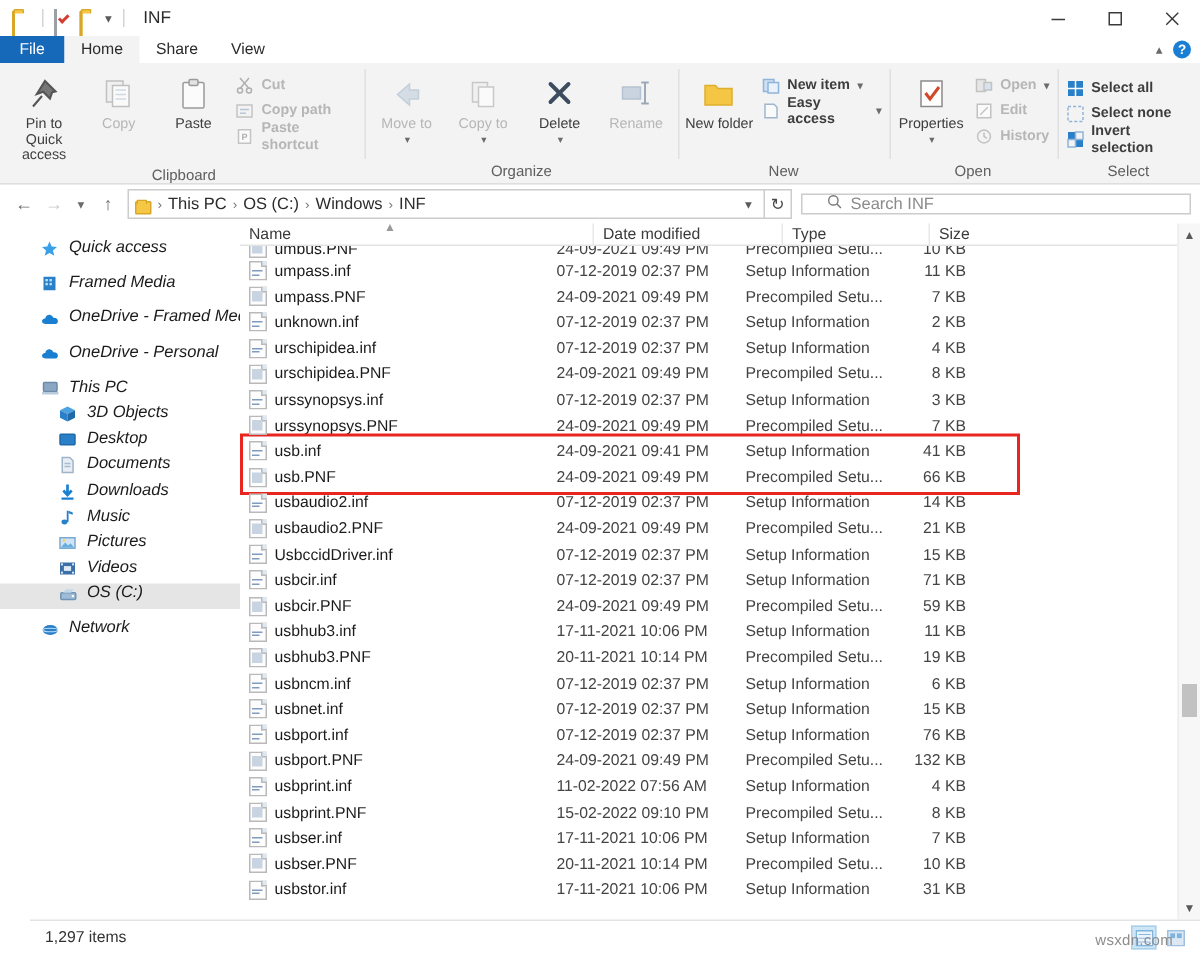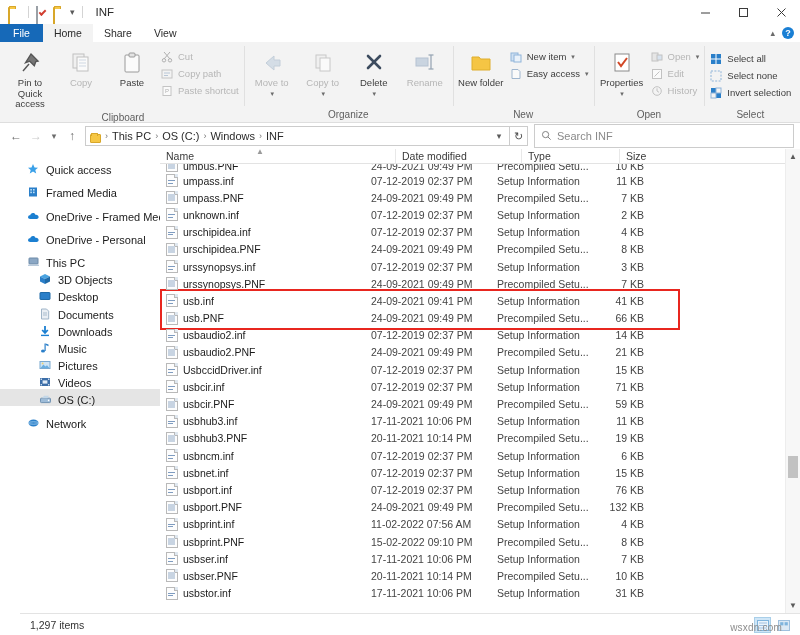"Cut" .smallbtn { font-weight: none -> bold }
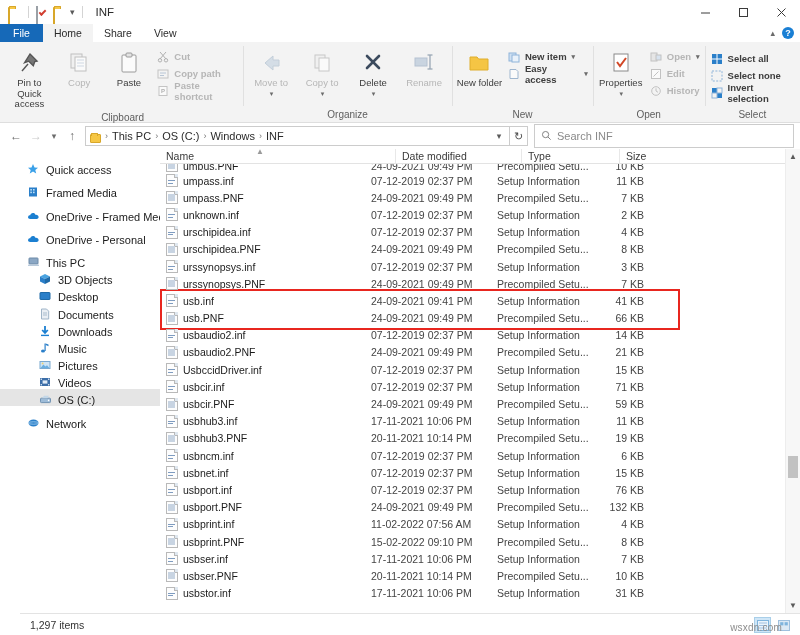"Search INF" .searchbox { height: 24px -> 14px; padding: 0 6px -> 0 16px }
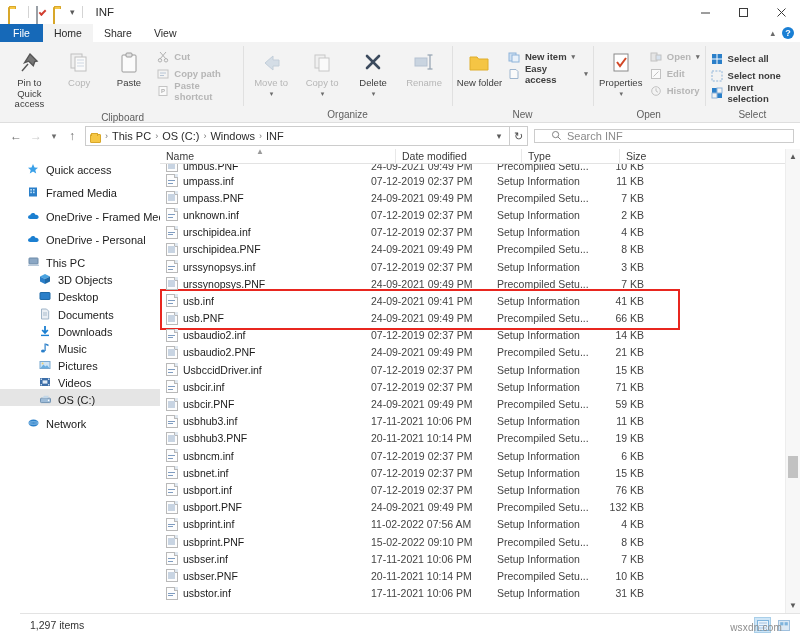"Quick access" .navitem { align-items: flex-end -> flex-start; font-style: none -> italic }
